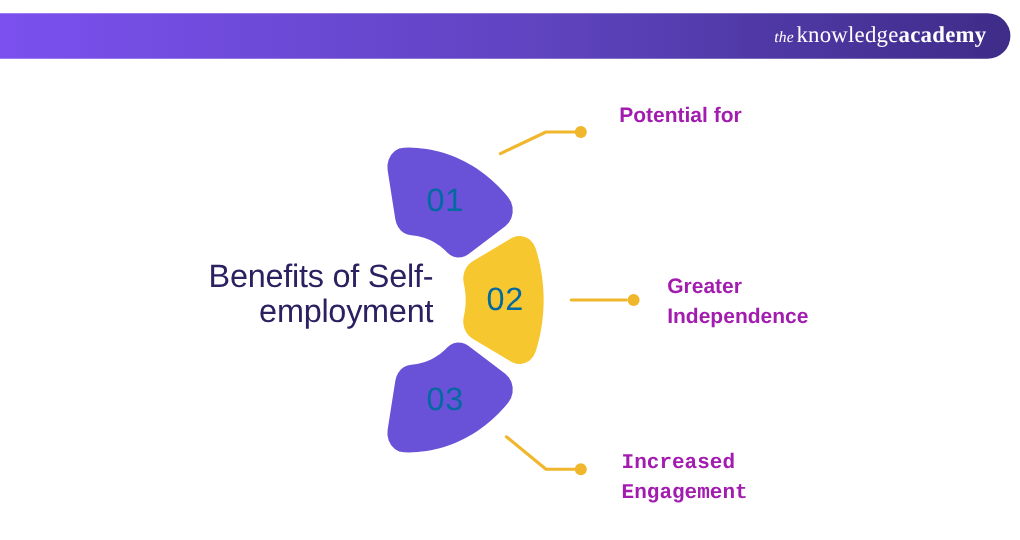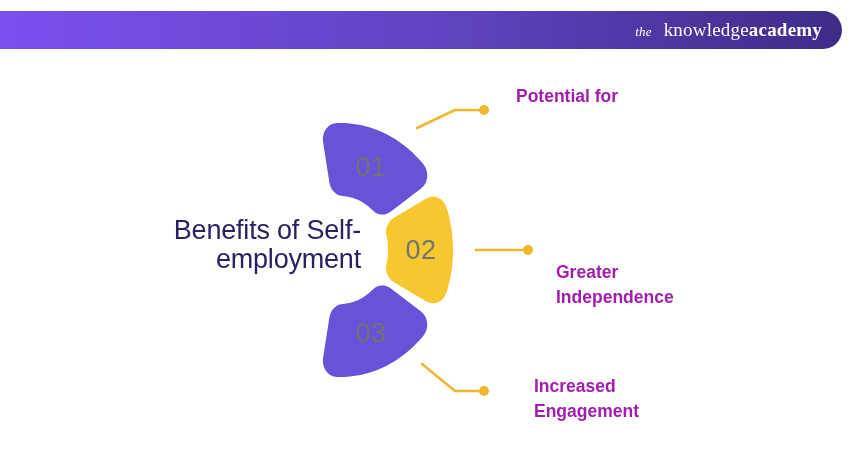"the" .logo-the { margin-right: 12px -> 2px }
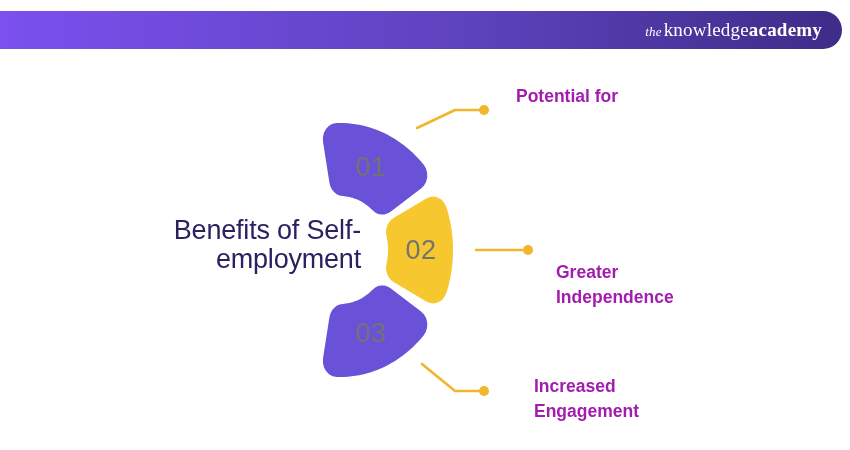"01" .seg-num { color: #737373 -> #0369a1 }
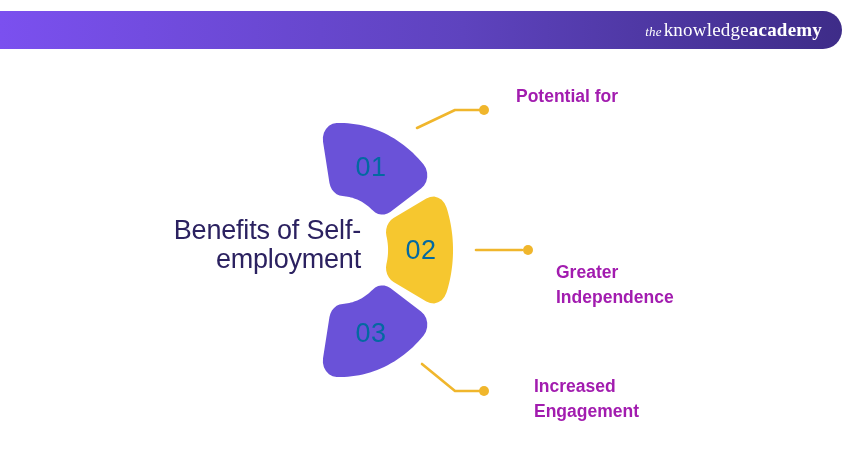"Greater" #label-1 { margin-top: 34px -> none }
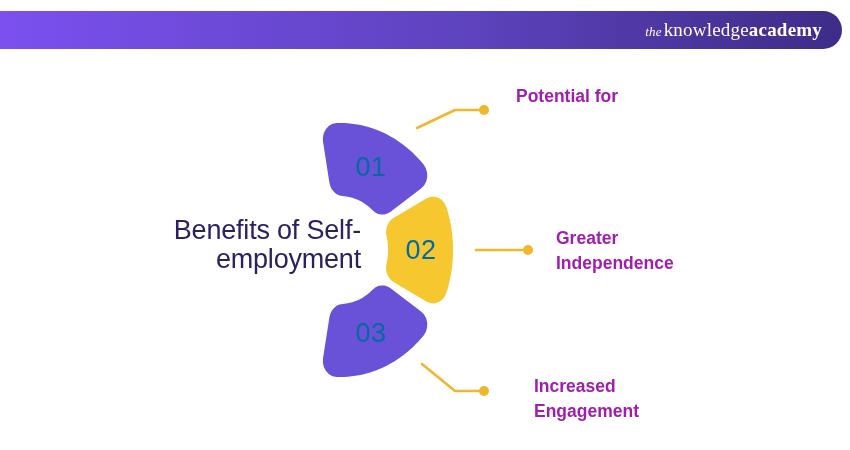"Increased" #label-2 { font-family: none -> Liberation Mono, monospace; left: 534px -> 518px }
